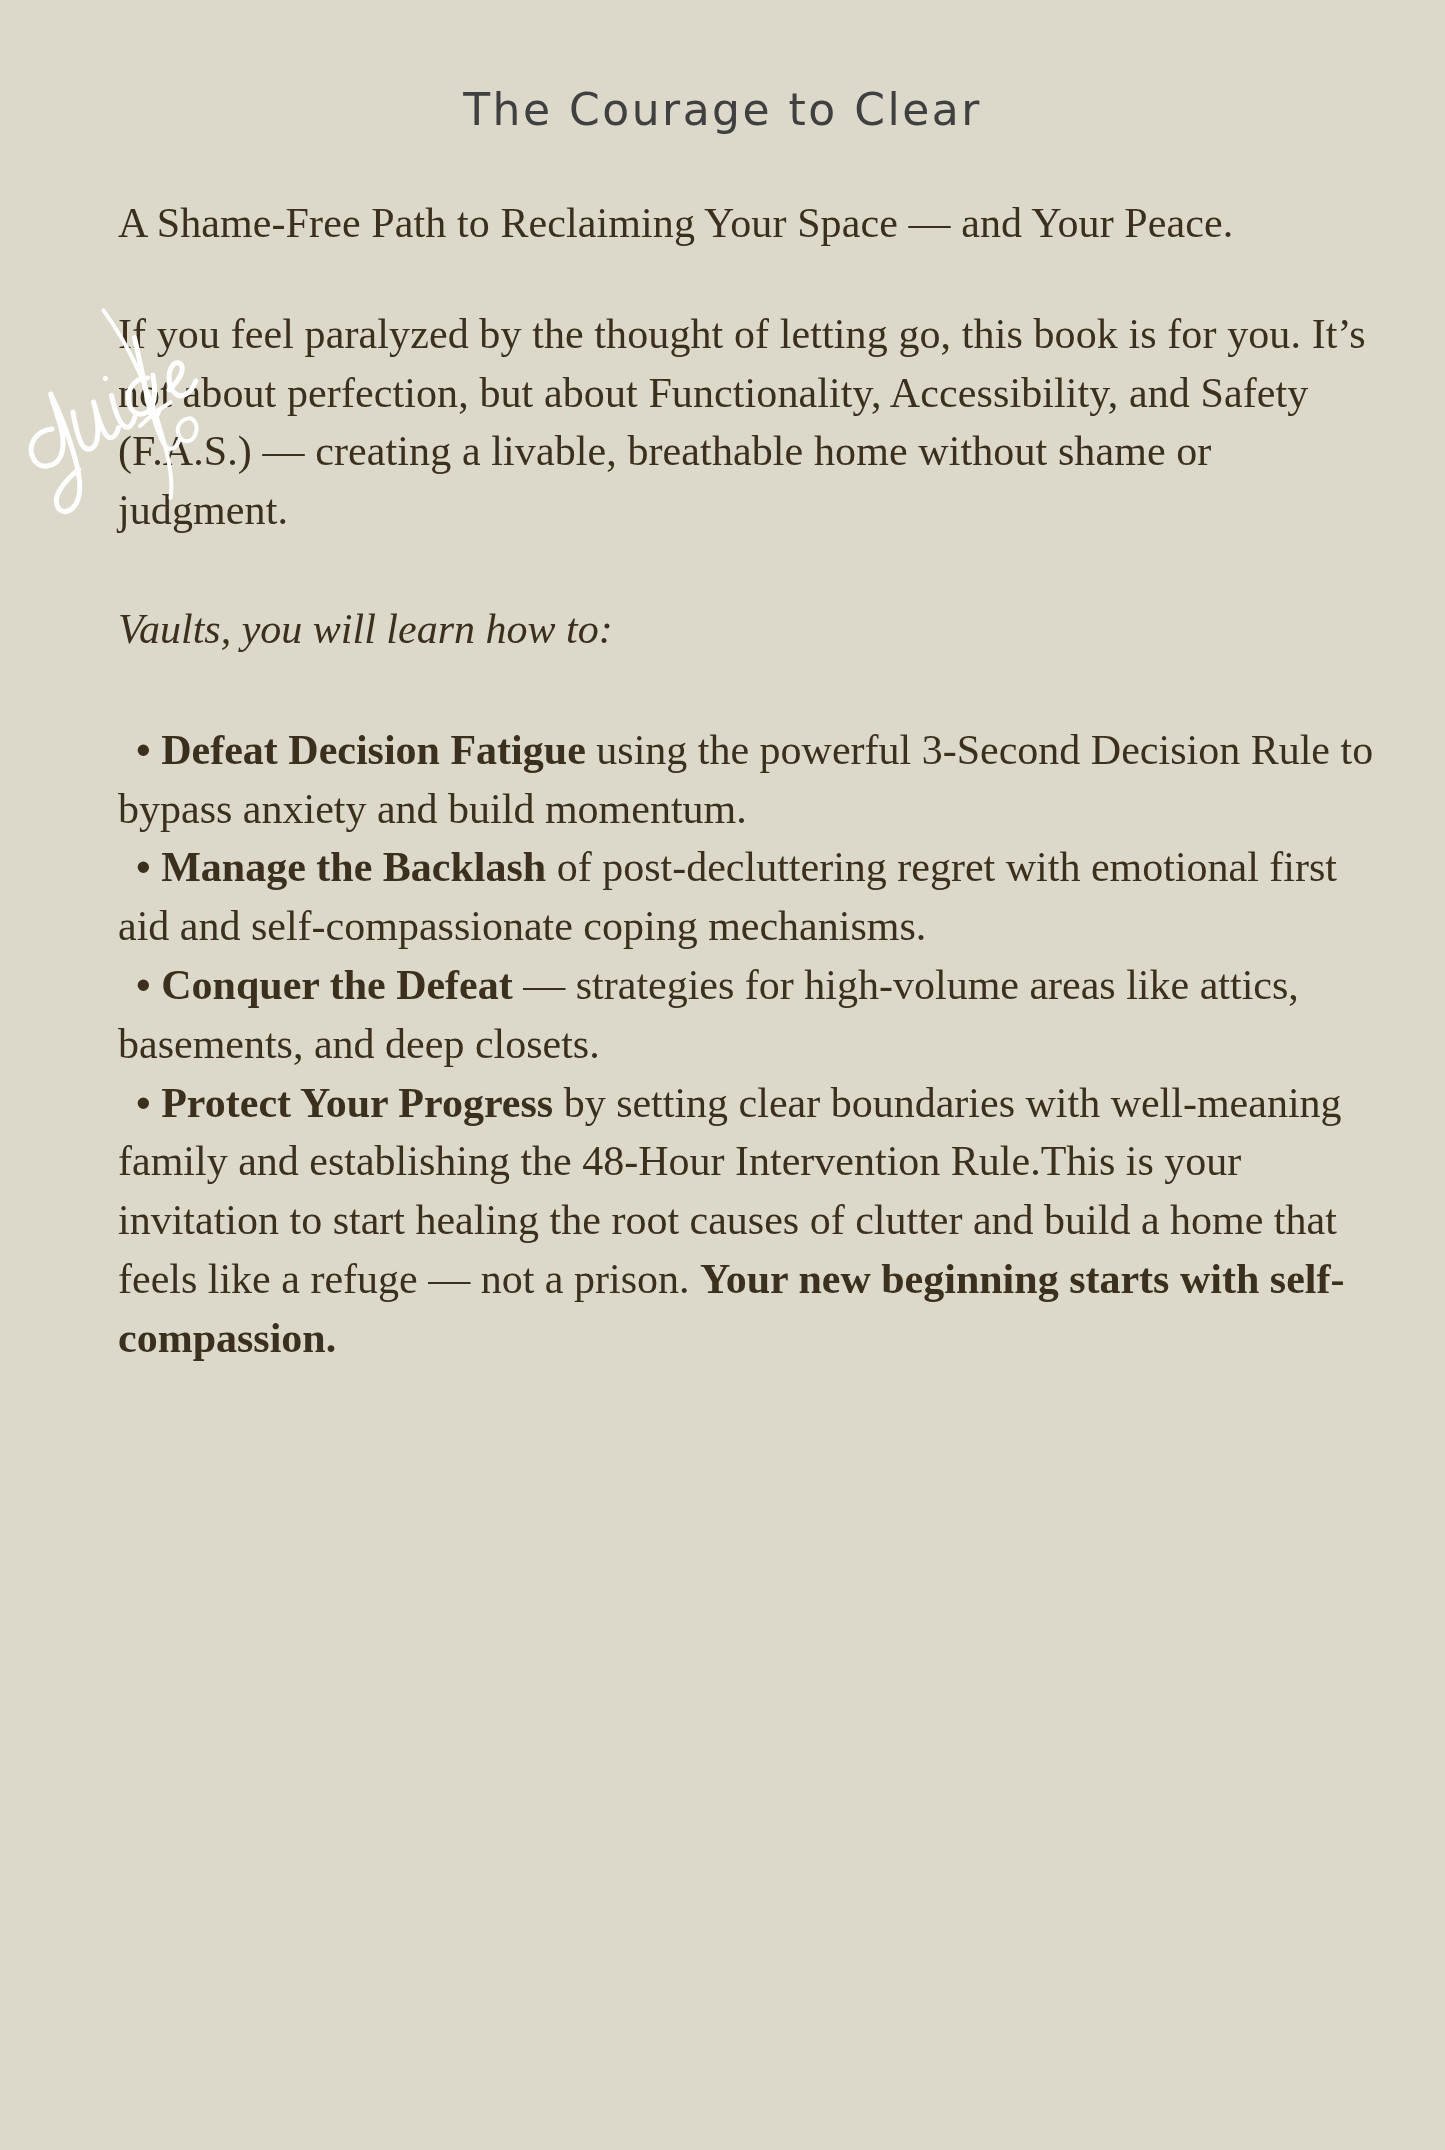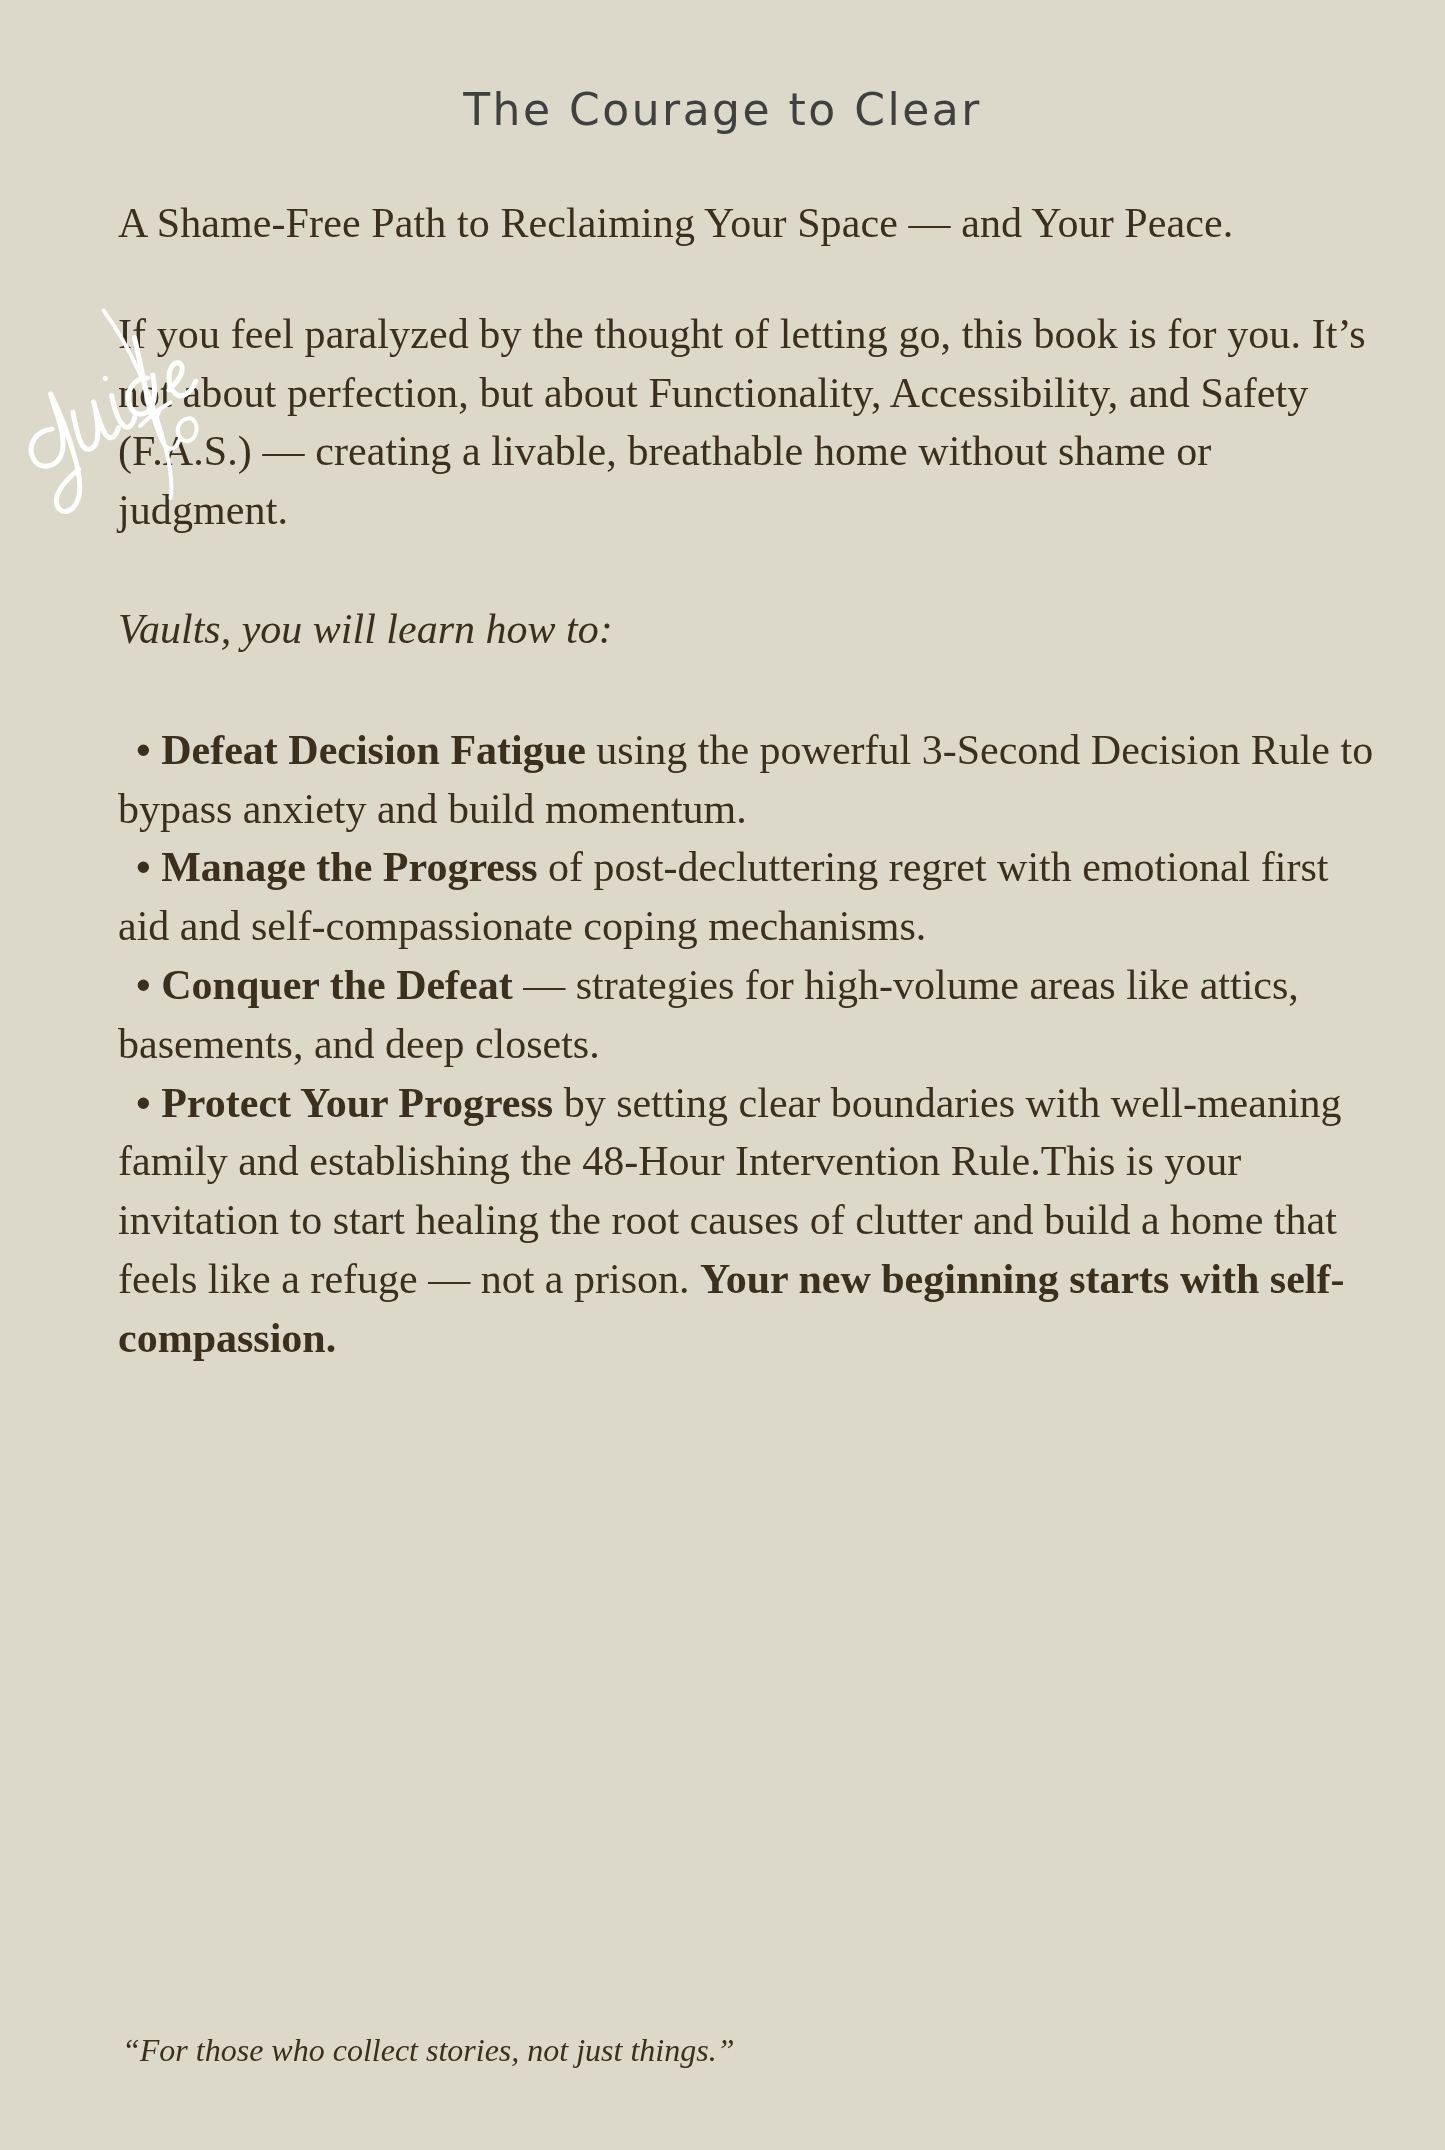"Manage the Progress" b { text: Progress -> Backlash }
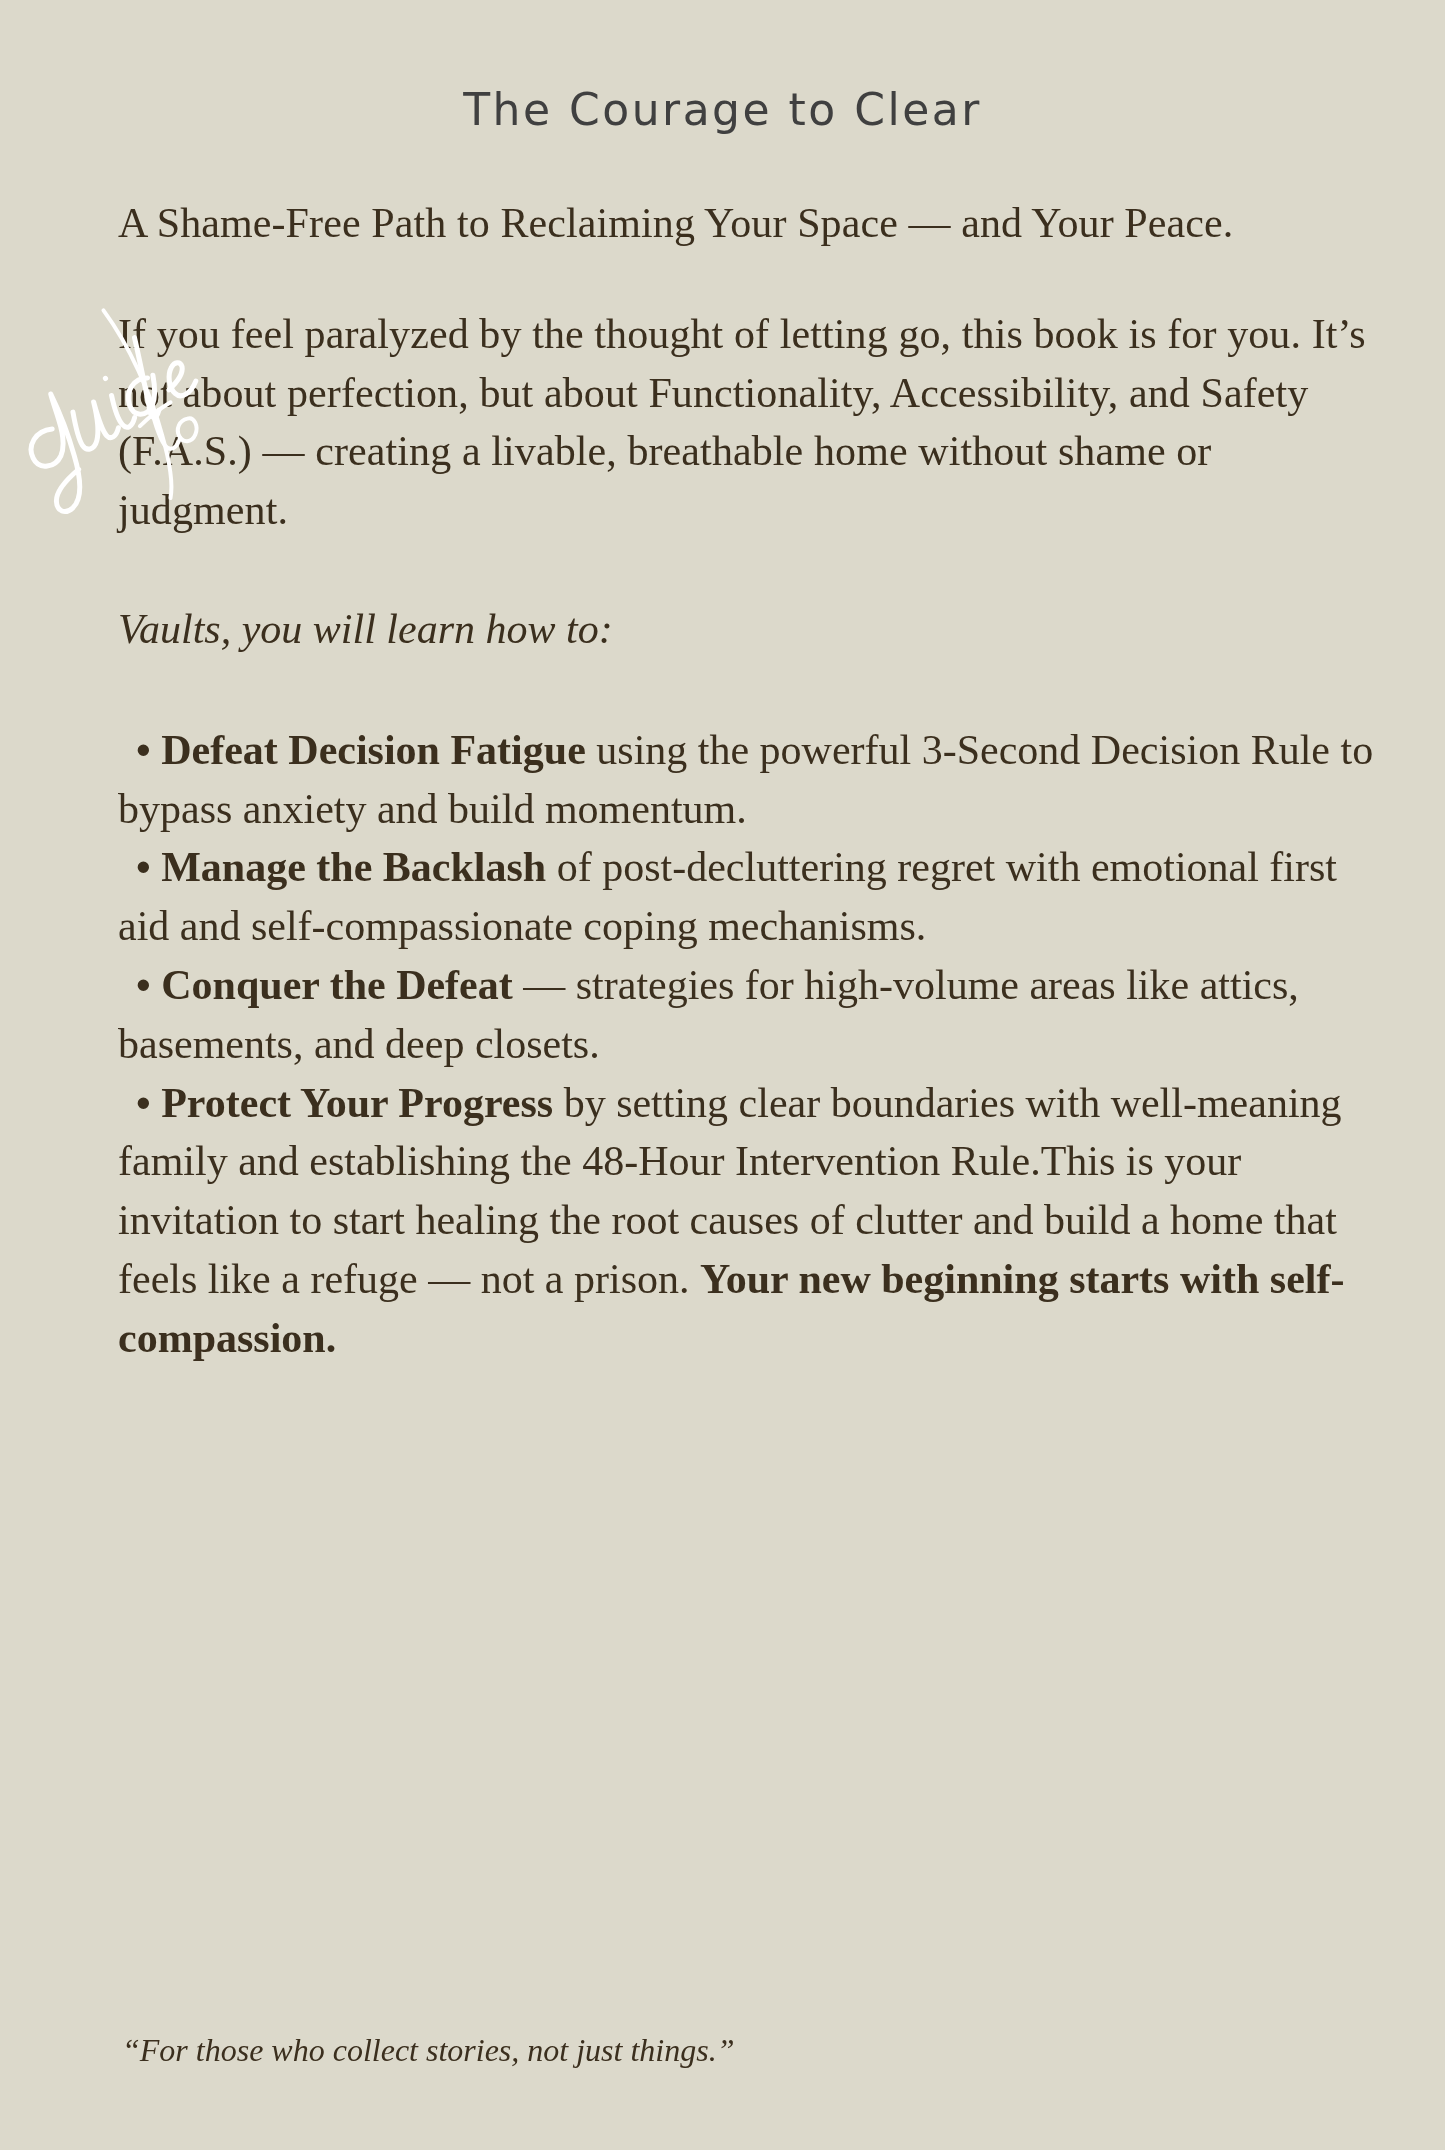"“For those who collect stories," div.footer-quote { html: <div>“For those who collect stories, not just things.”</div> -> none }
